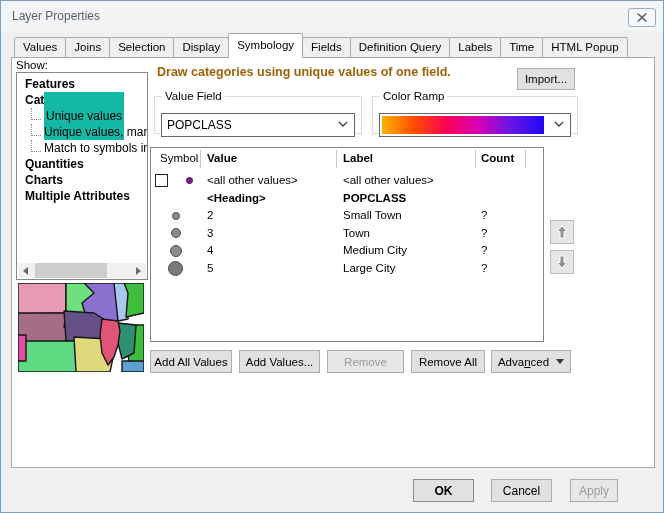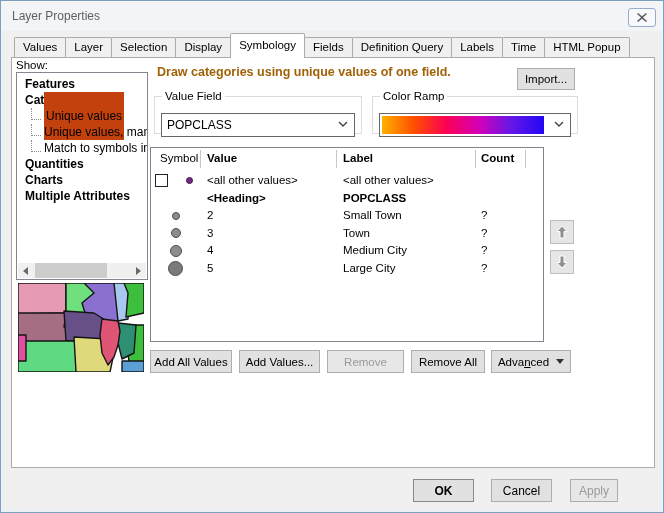"Layer" div.tab { text: Layer -> Joins }
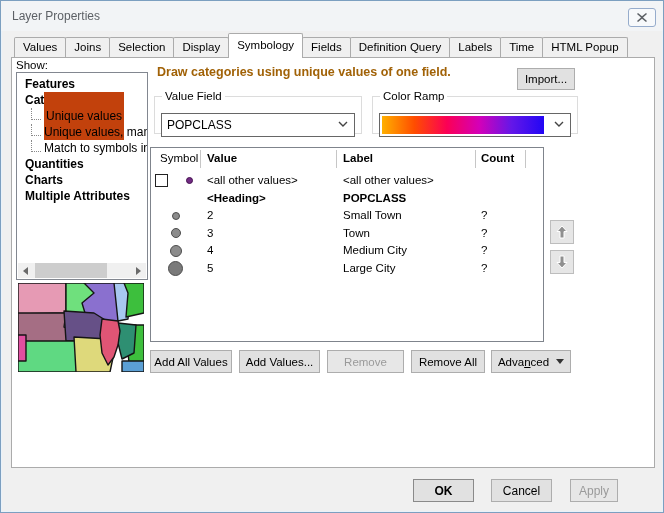"Unique values" .tree-item.selected .label-hl { background: #c2410c -> #14b8a6 }
